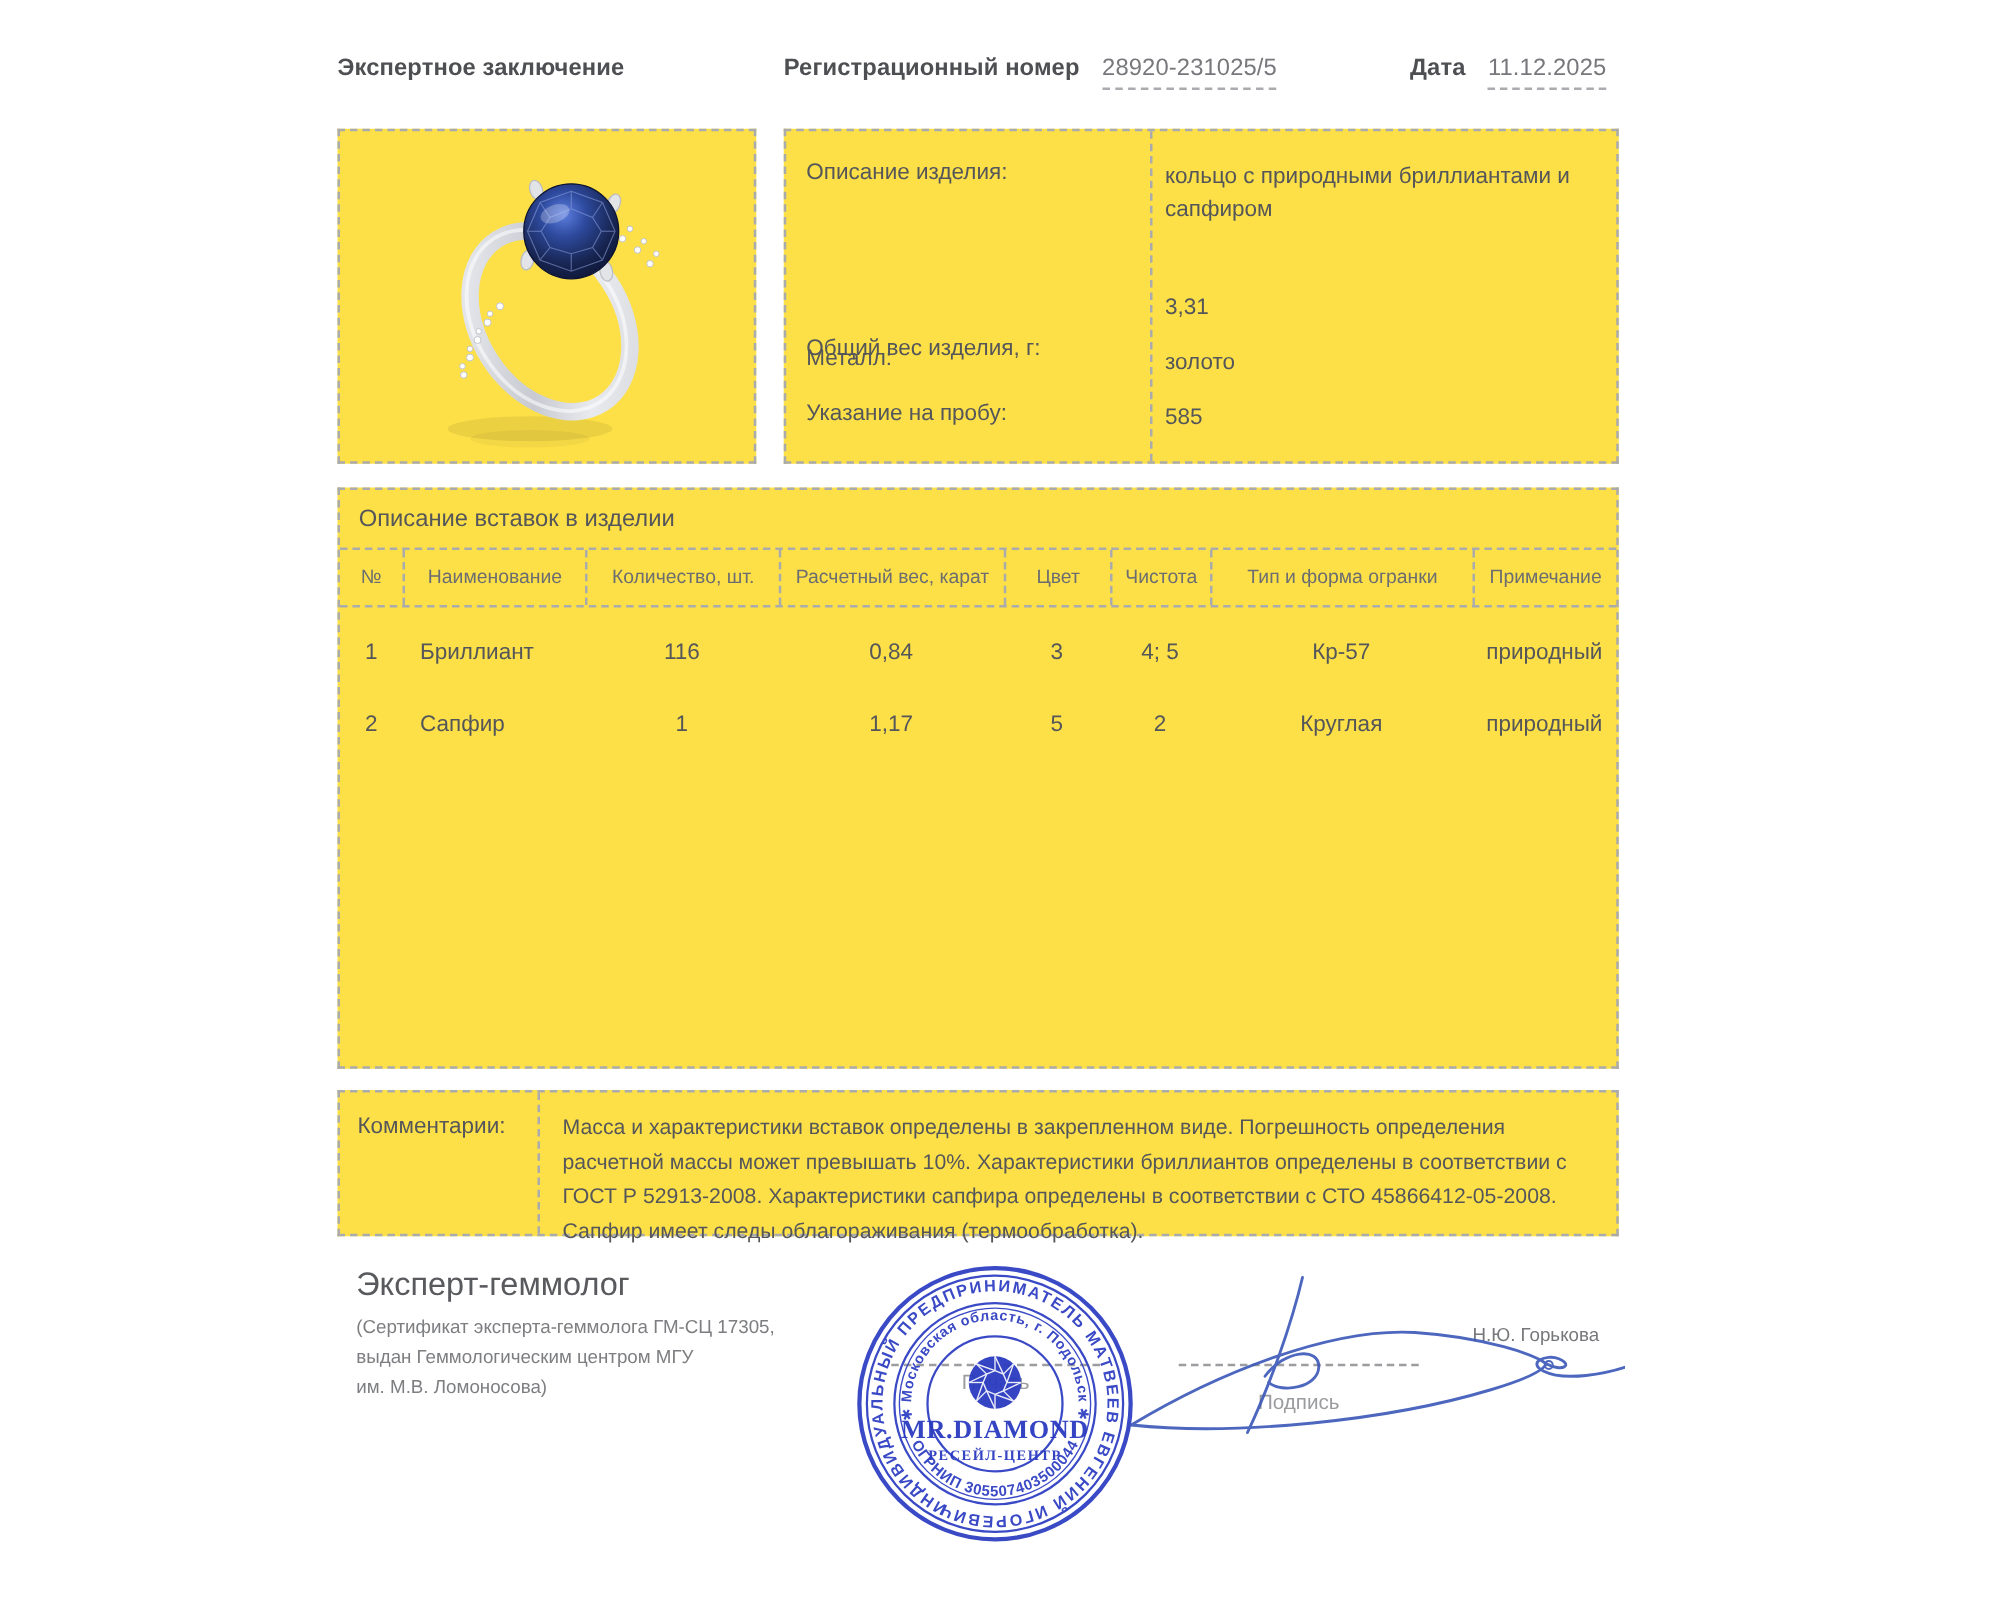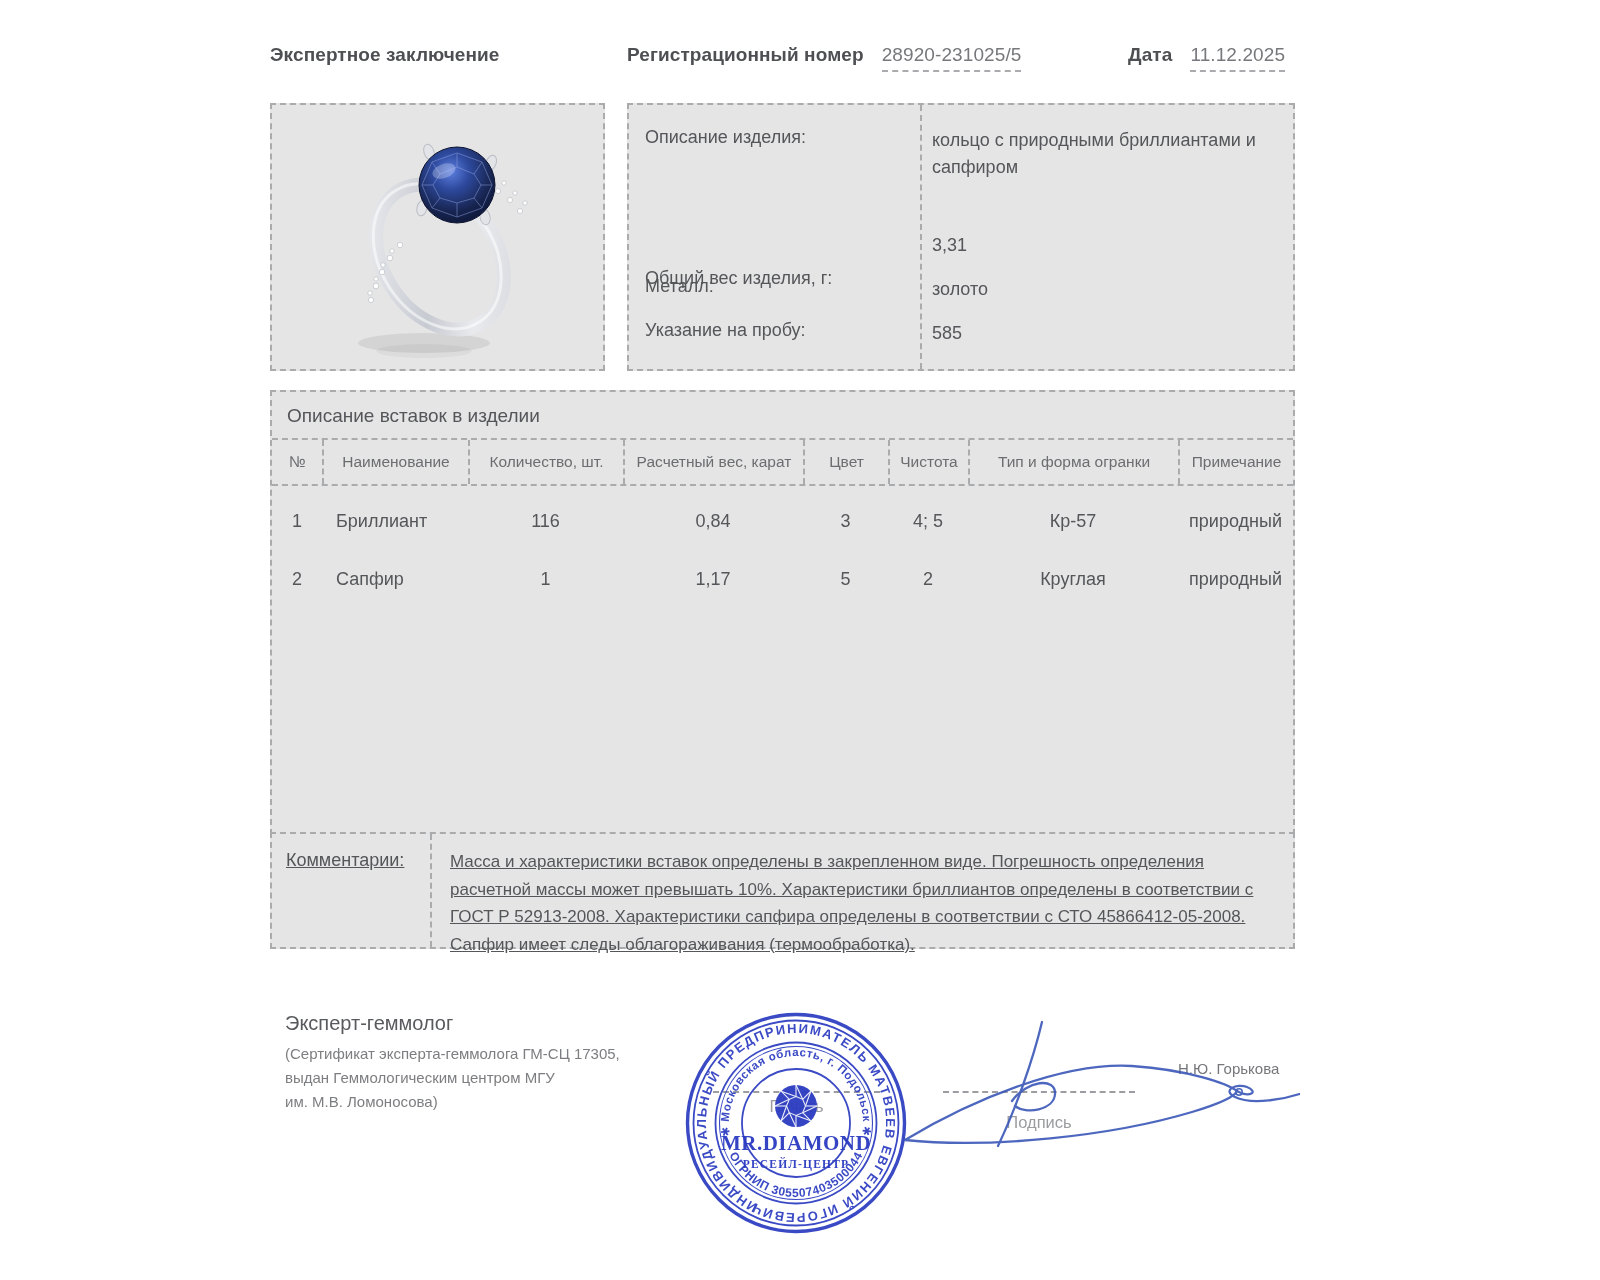"Описание изделия:" .dash-box { background: #e5e5e5 -> #fde047 }
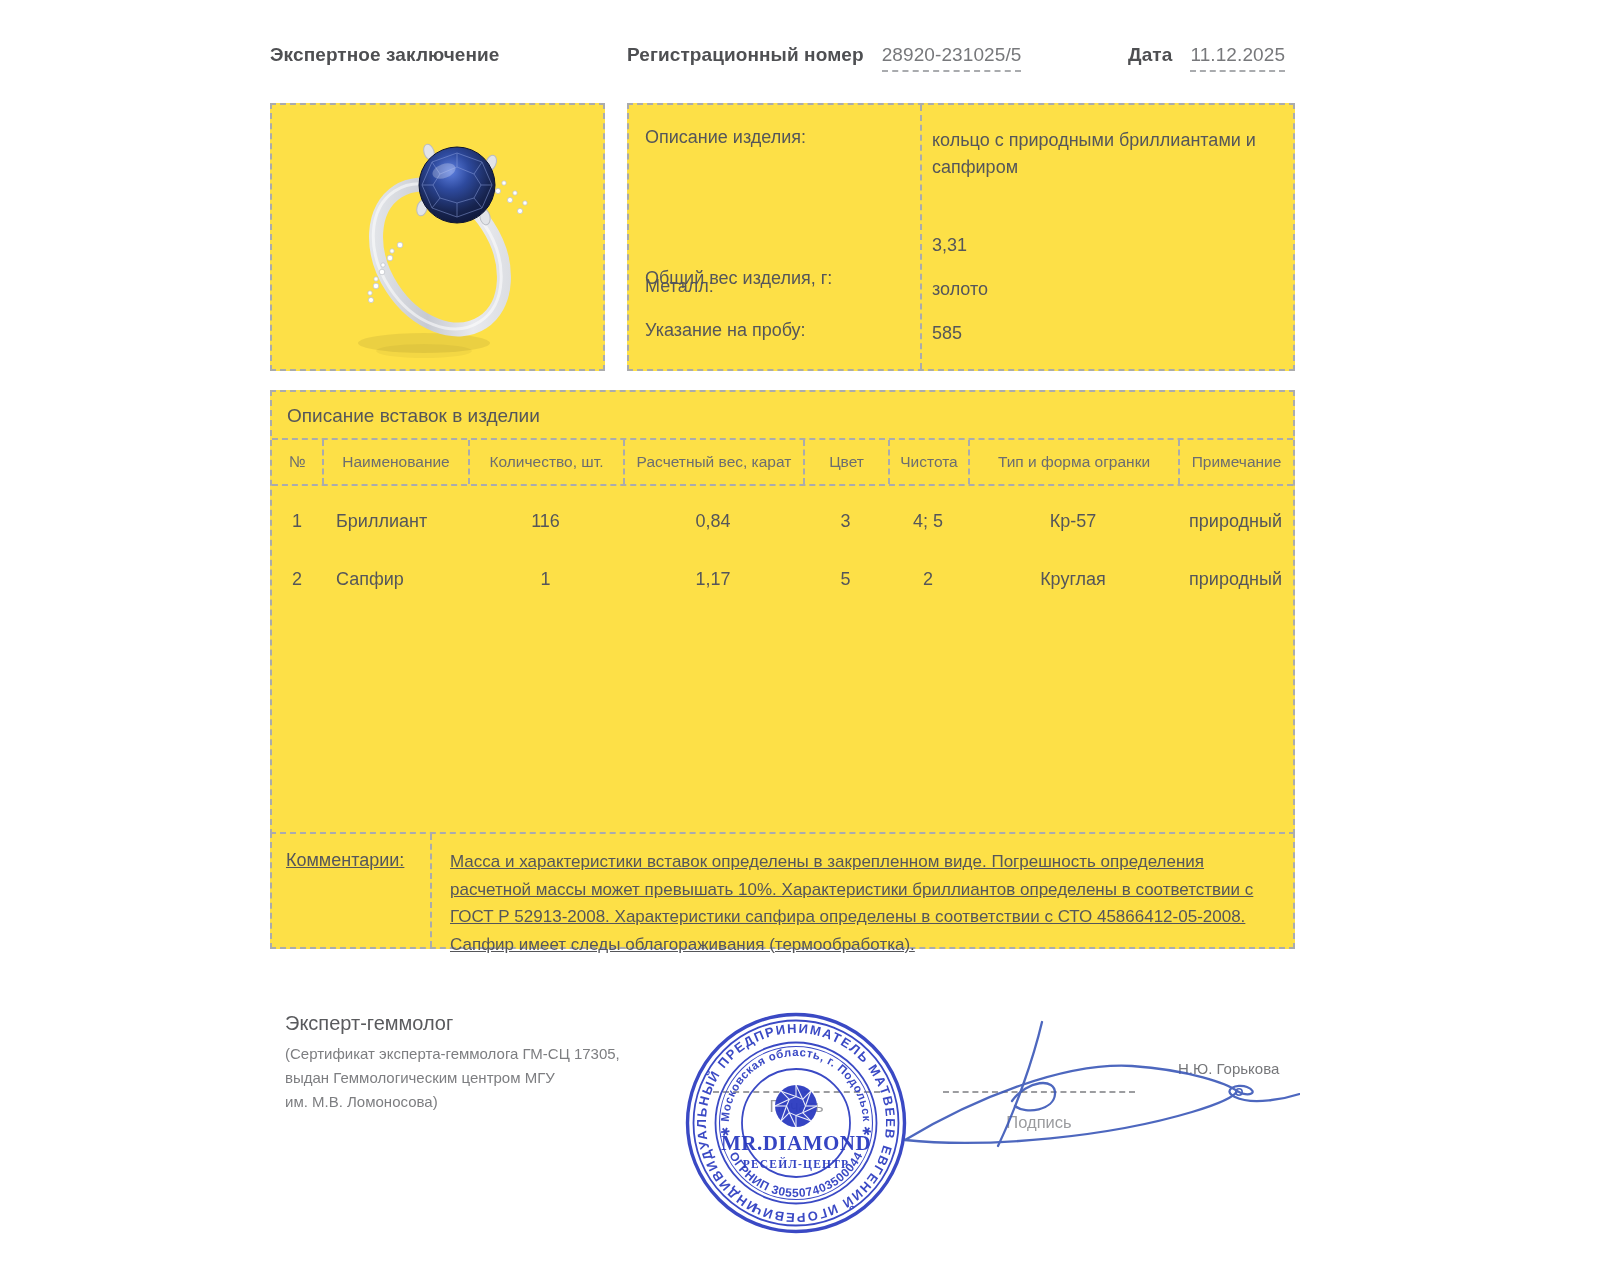"Комментарии:" div.abs { text-decoration: underline -> none; top: 832px -> 872px }
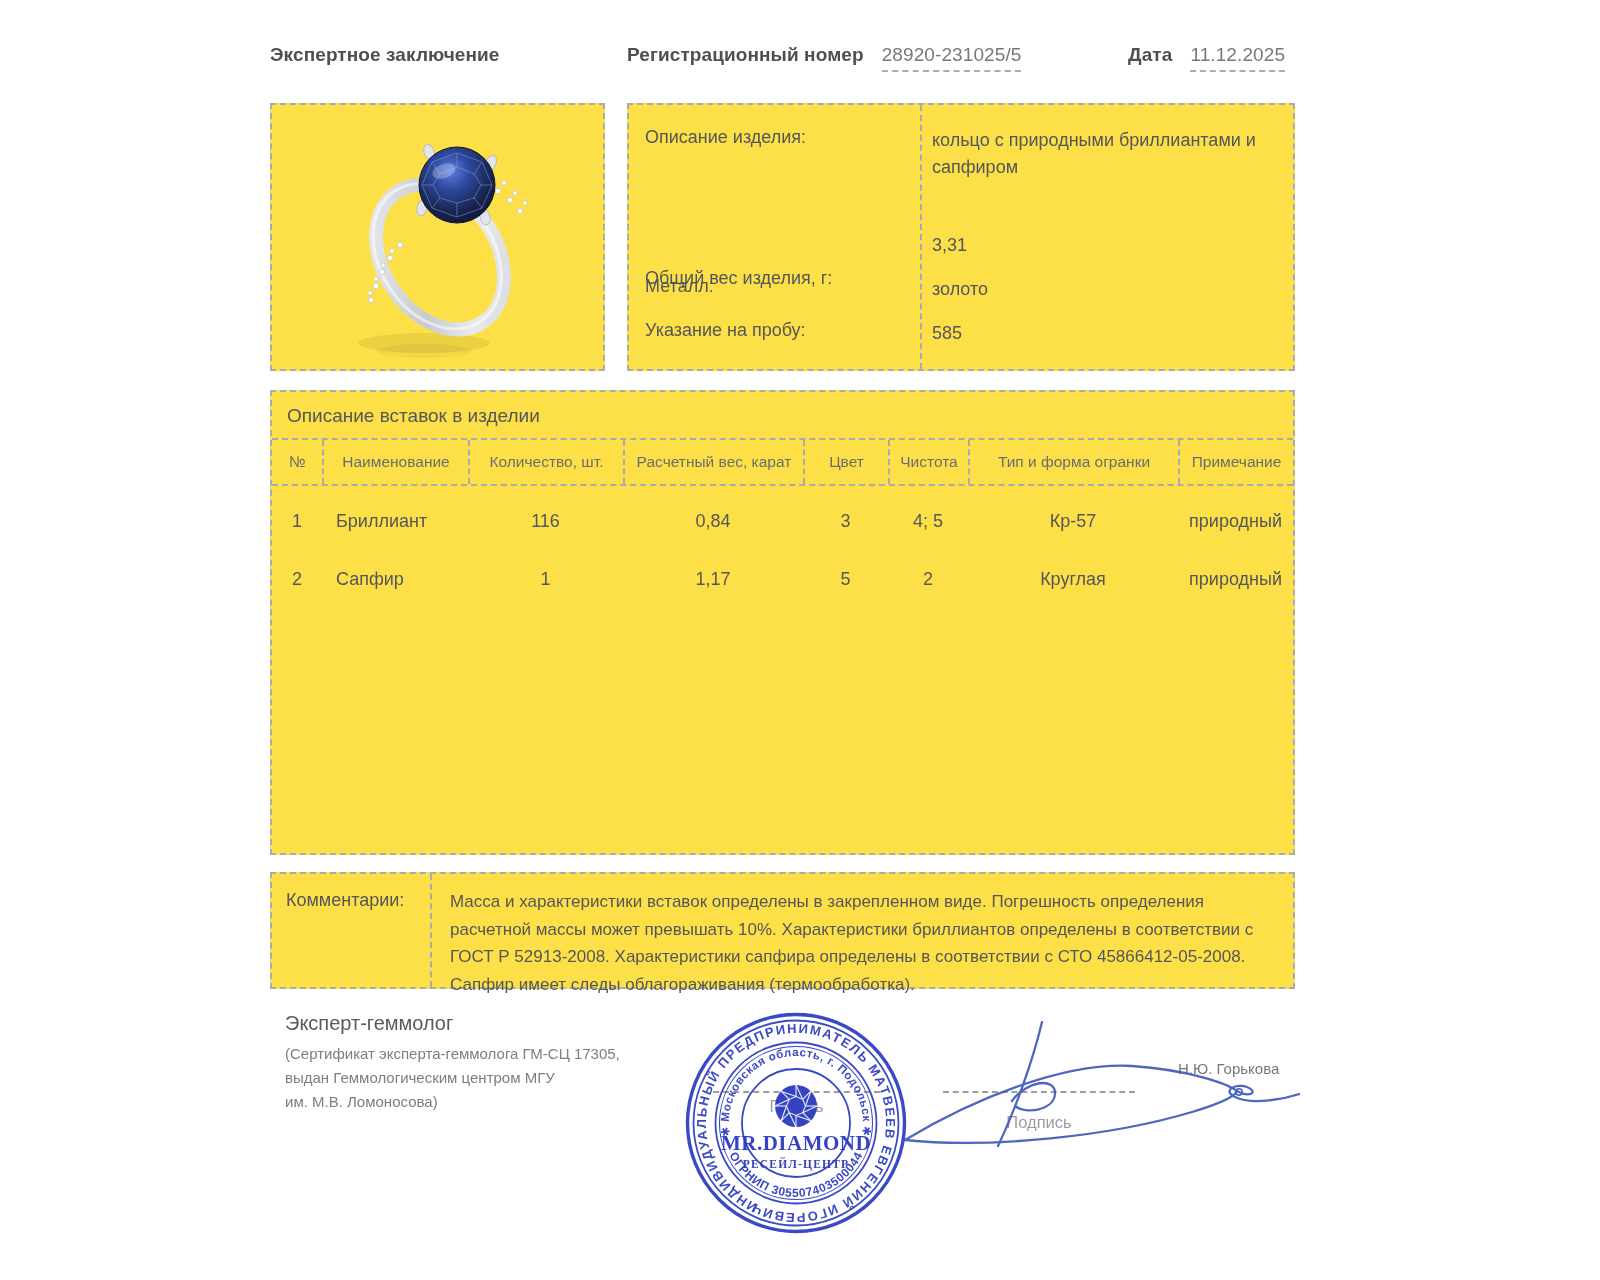"Эксперт-геммолог" .expert-title { font-size: 20px -> 26px }
